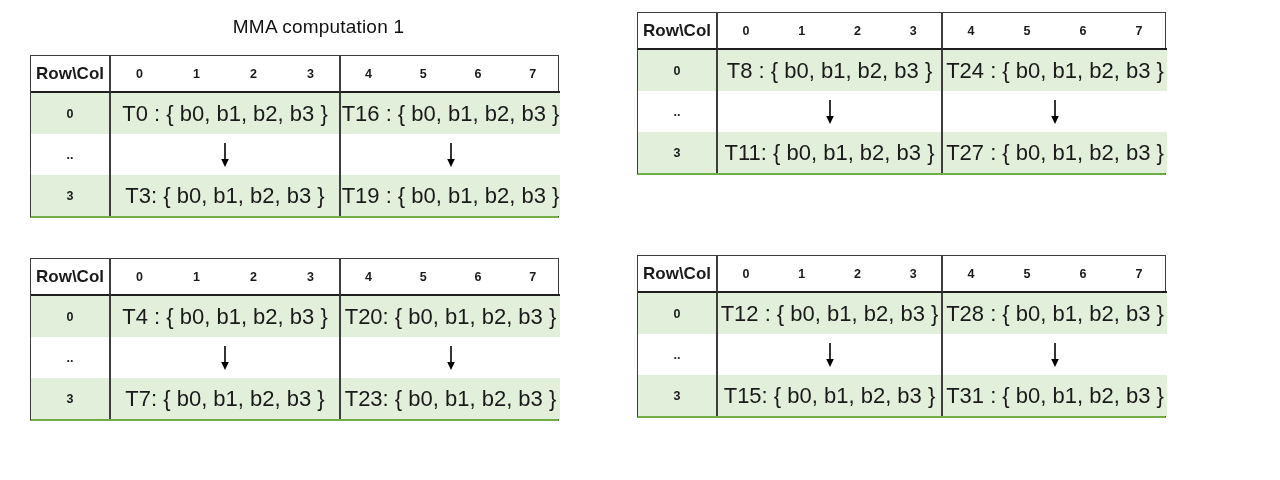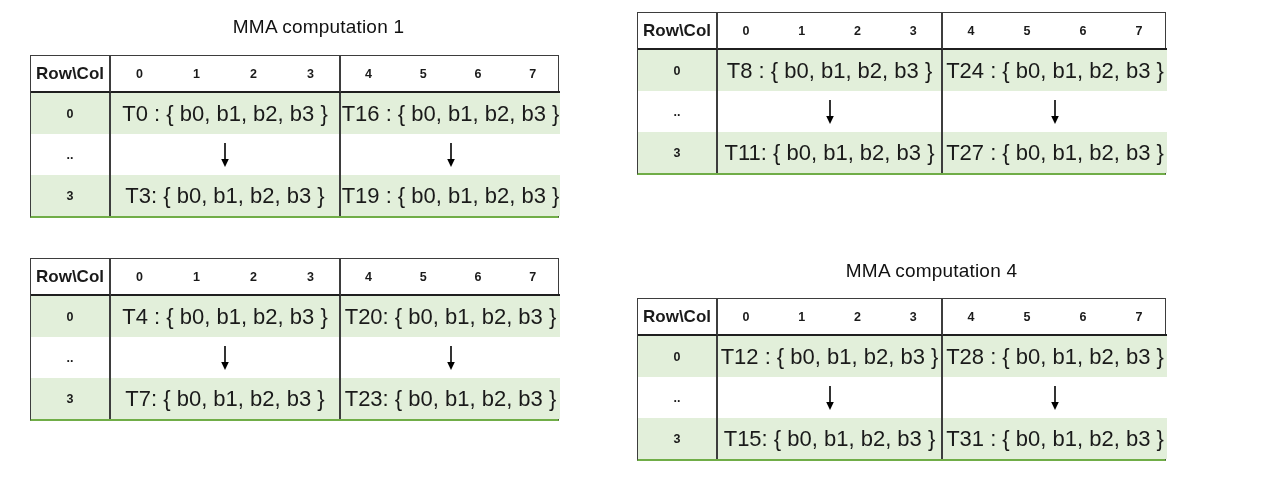"MMA computation 4" div.tbl-title { html: <div>MMA computation 4</div> -> none }
